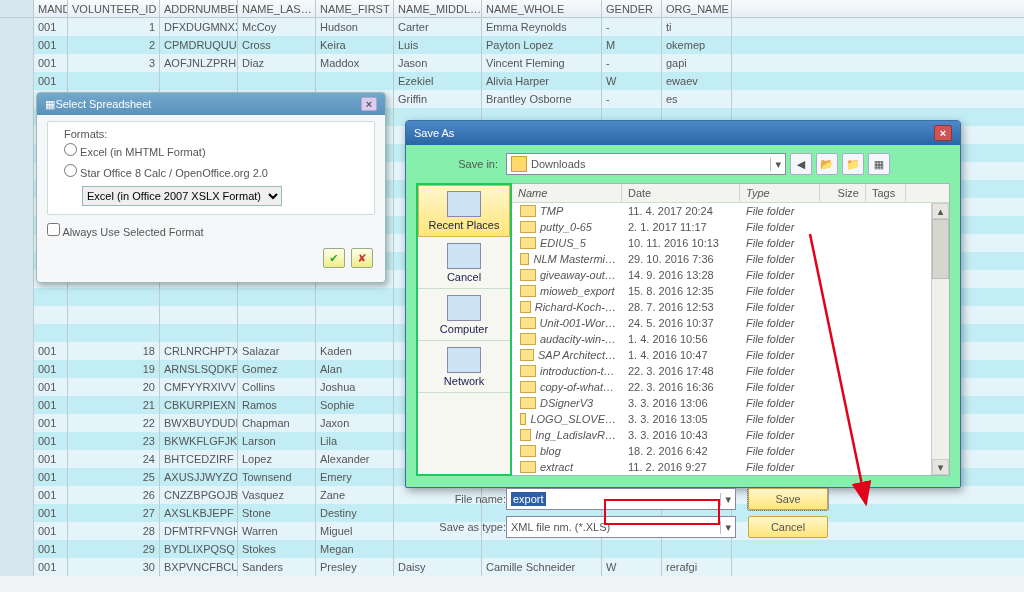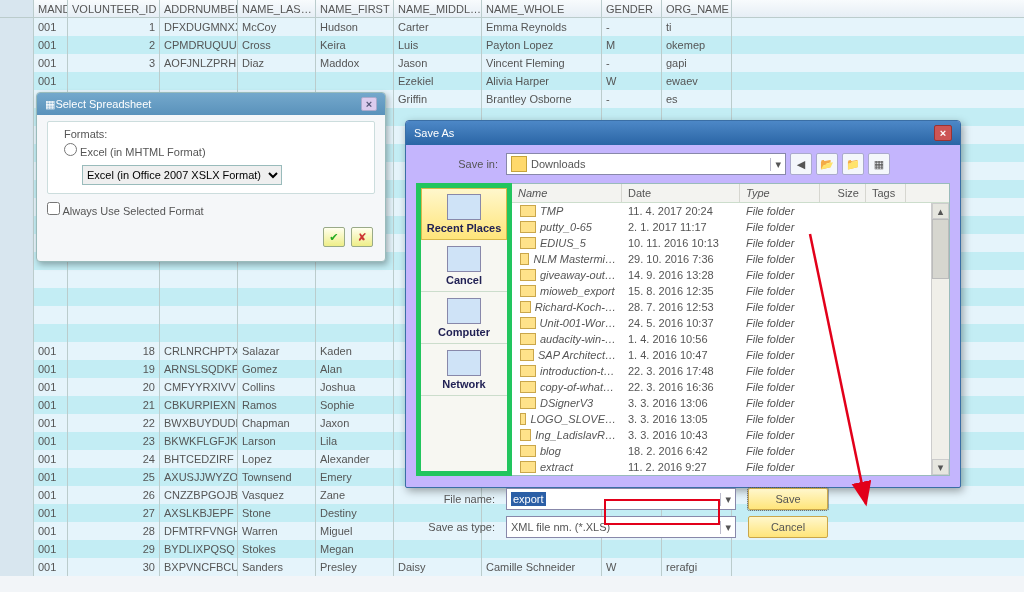"Save As" .save { background: #c4b5fd -> #86efac }
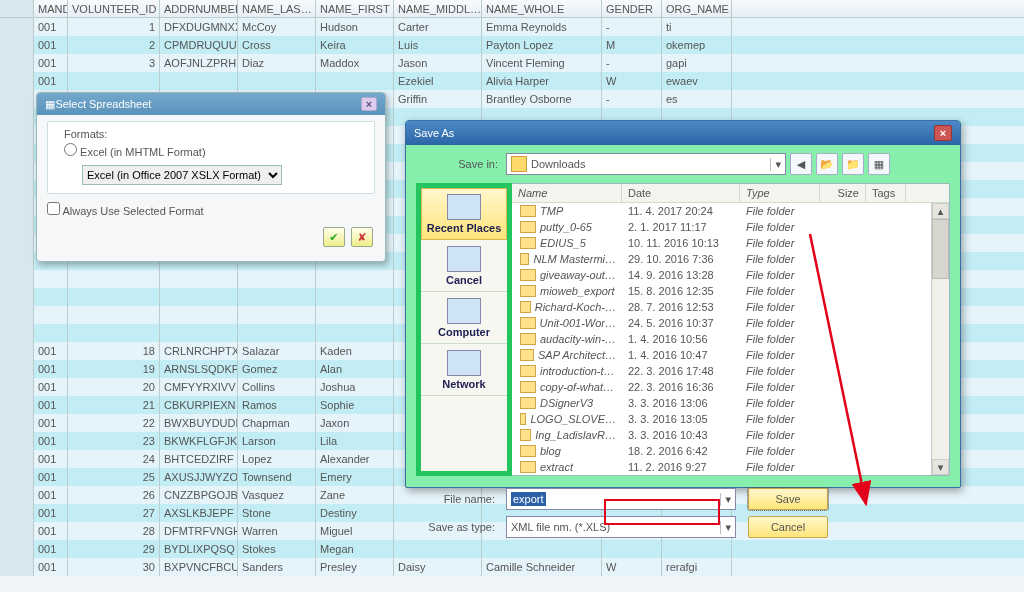"Star Office 8 Calc /" label { html: none -> <label><input> <span>Star Office 8 Calc / OpenOffice.org 2.0</span></label> }
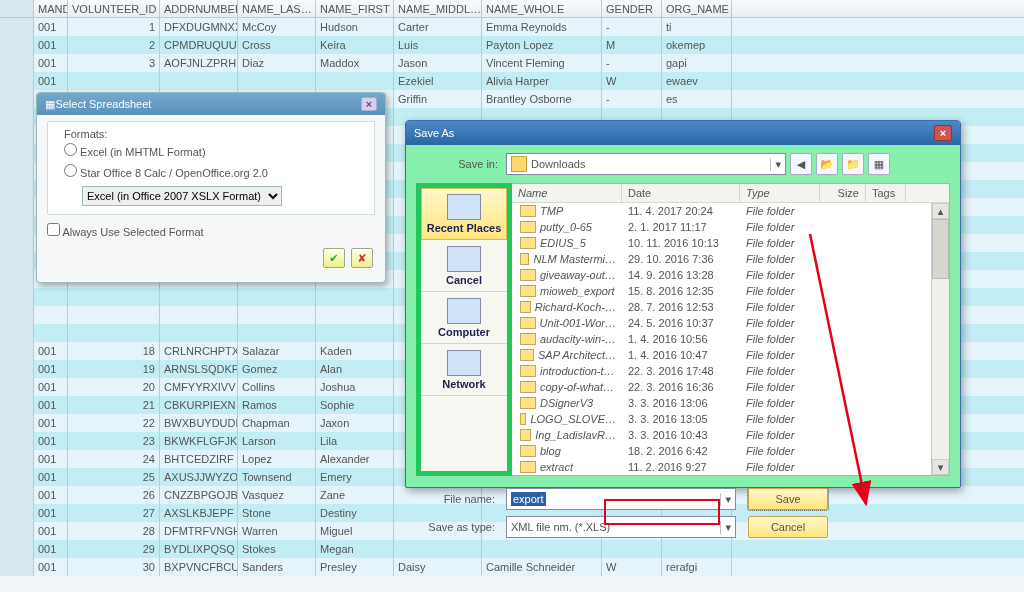"Recent Places" .places { border: 5px solid #22c55e -> 2px solid #22c55e; font-weight: bold -> none }
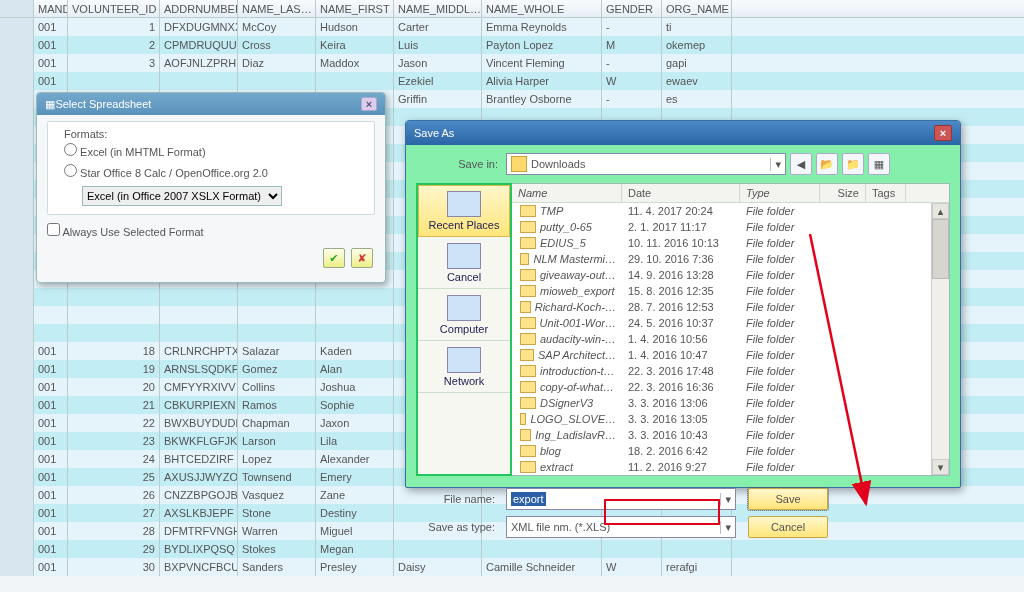"File name:" .brow .lbl { padding-right: 11px -> 0 }
